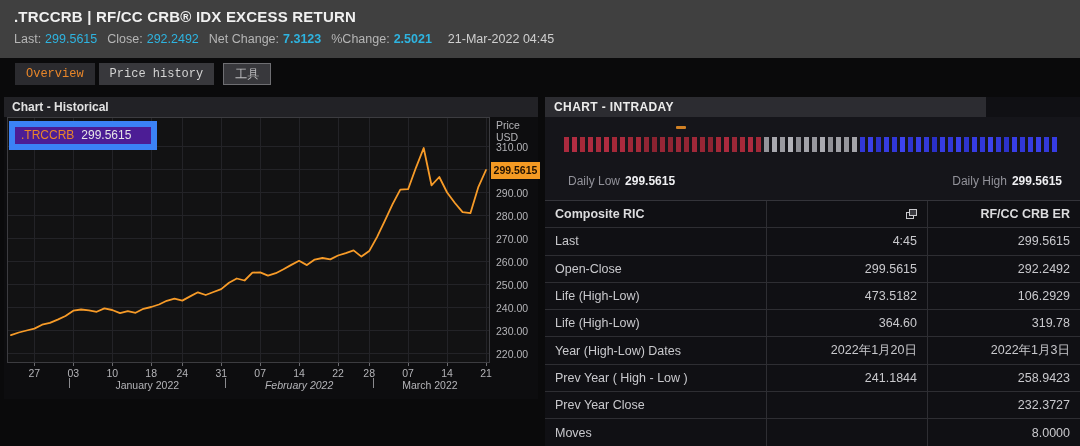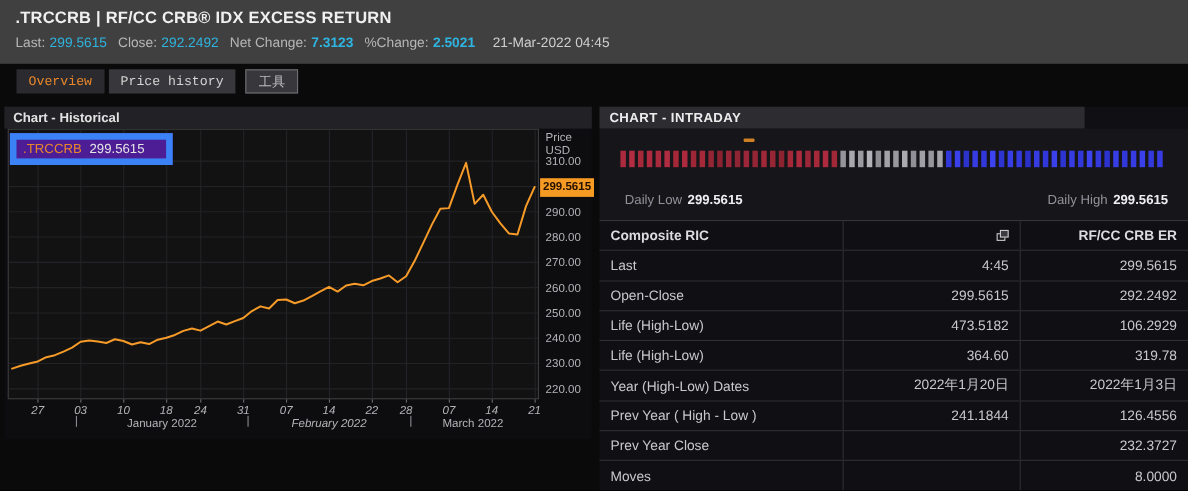"27" .xtick-lab { font-style: italic -> none }
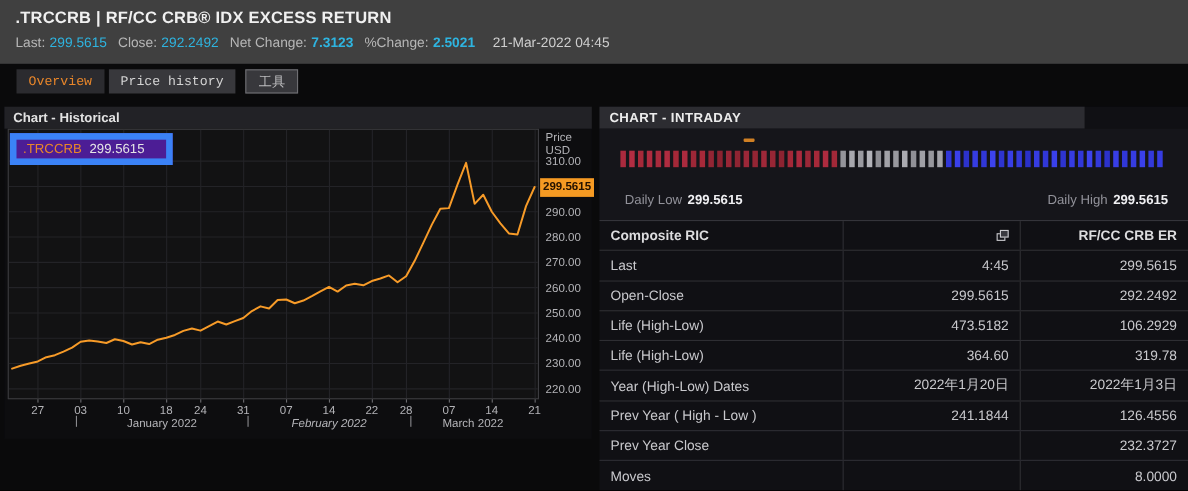"126.4556" div.c { text: 126.4556 -> 258.9423 }
